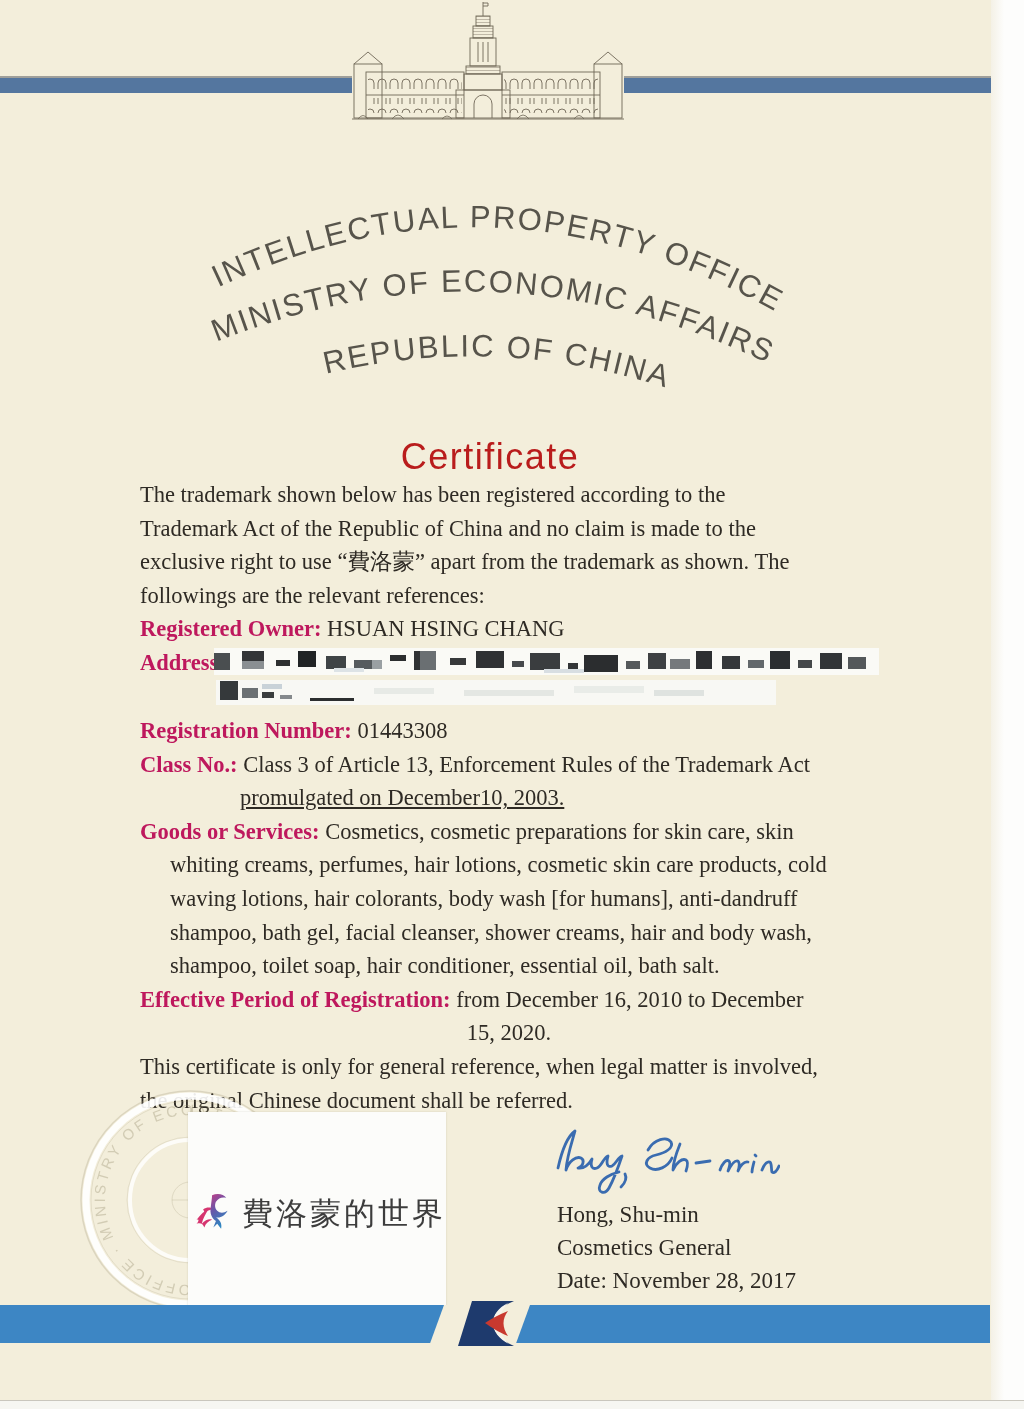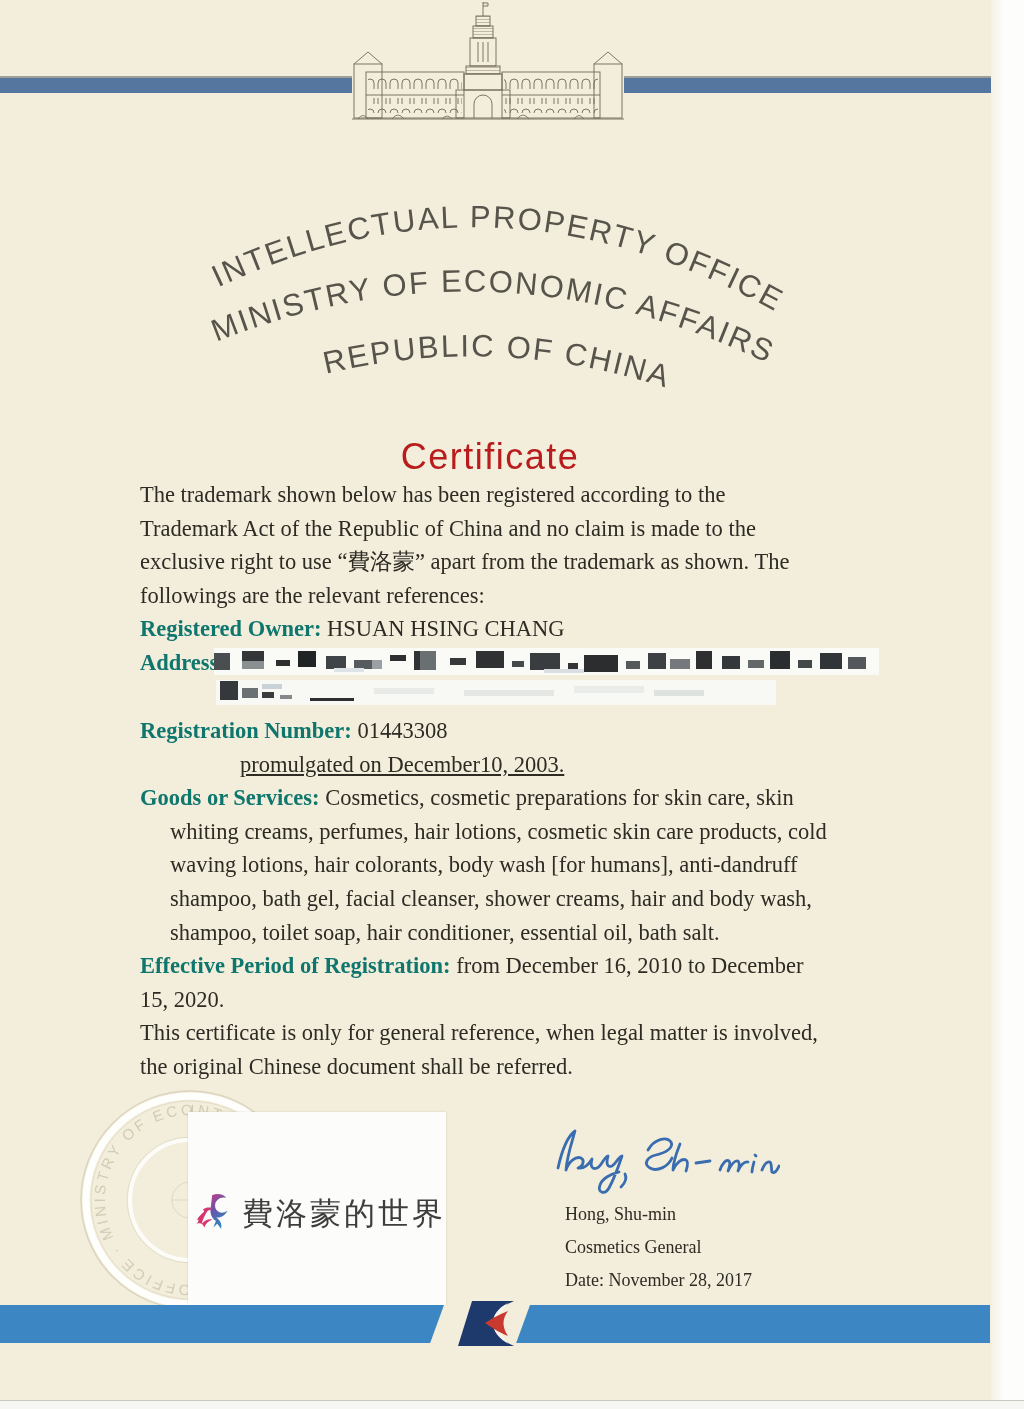"Registered Owner:" b { color: #0f766e -> #be185d }
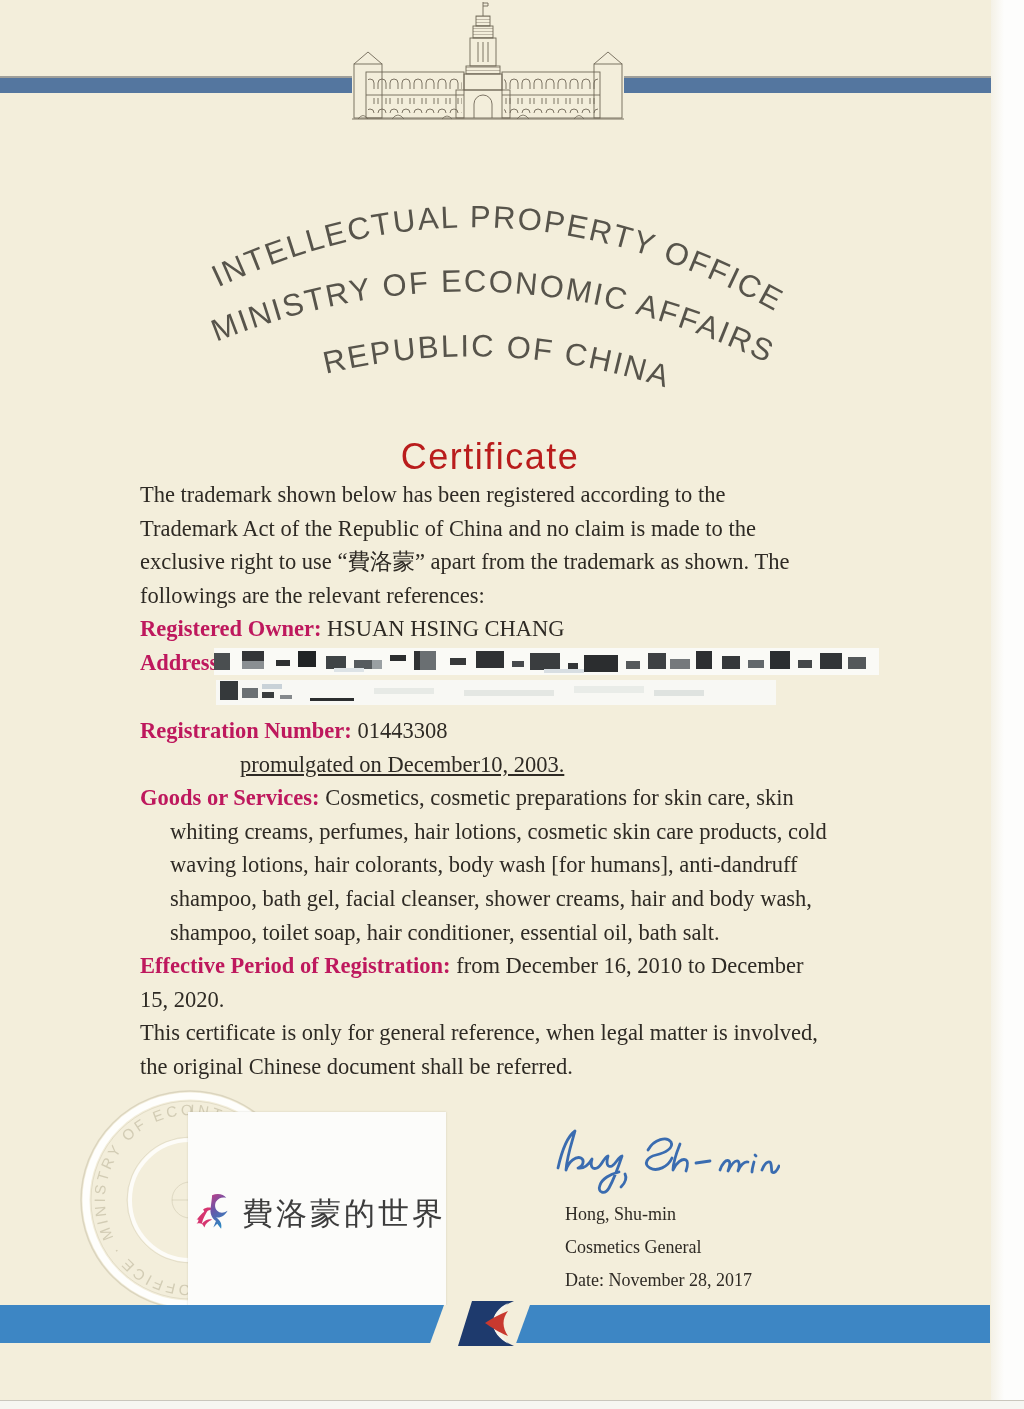"Class No.: Class 3 of" p { html: none -> <p><b>Class No.:</b> <span>Class 3 of Article 13, Enforcement Rules of the Trademark Act</span></p> }
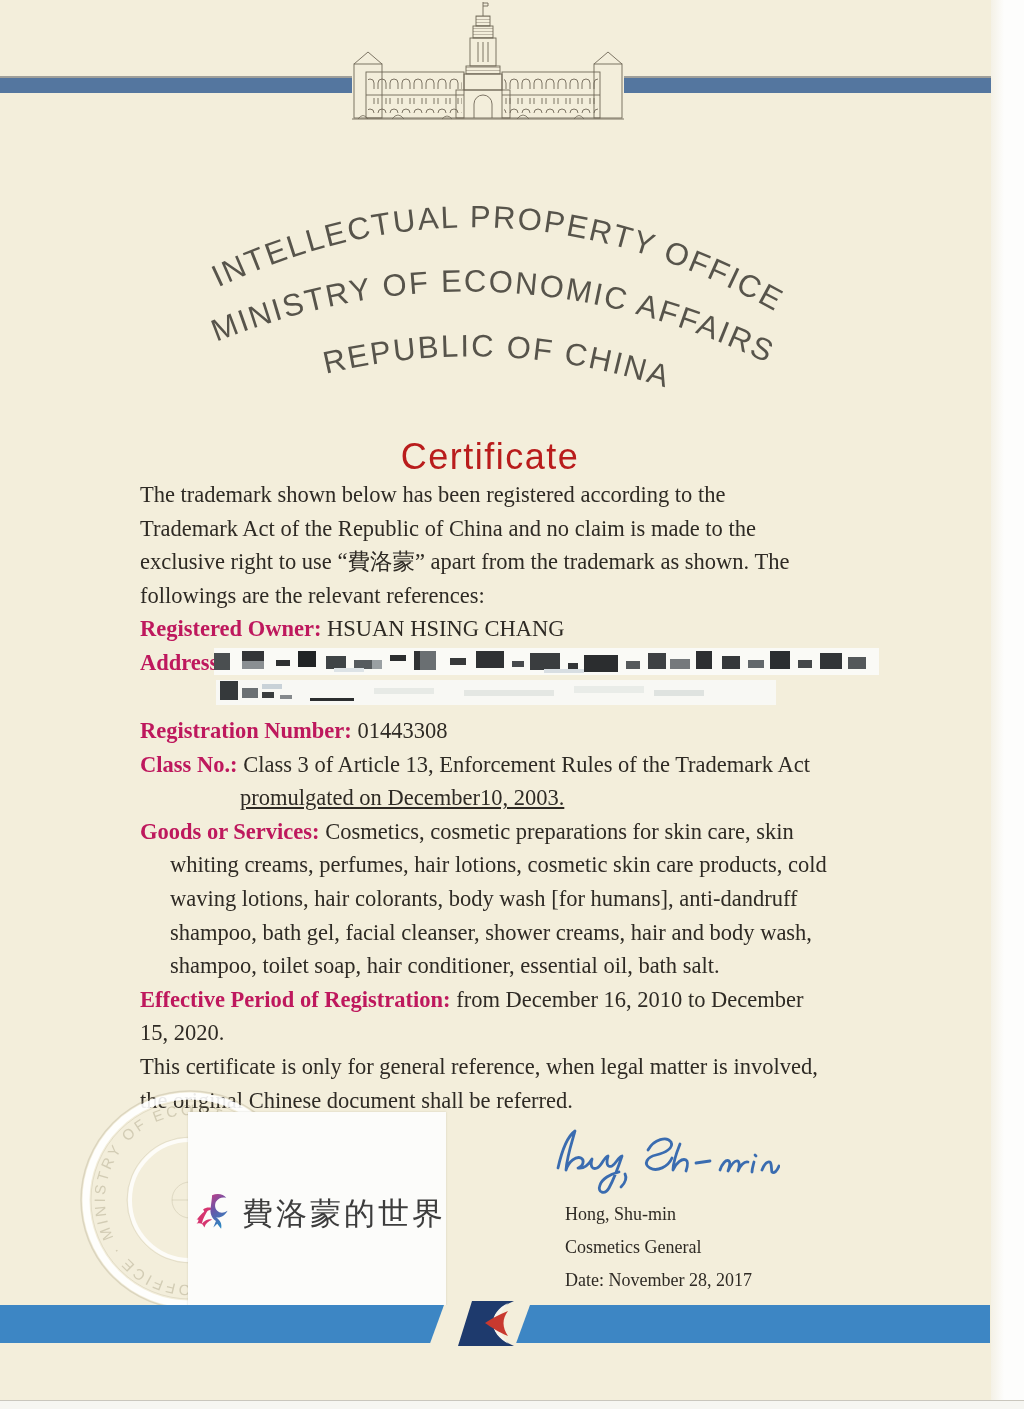"15, 2020." .centerline { text-align: left -> center }
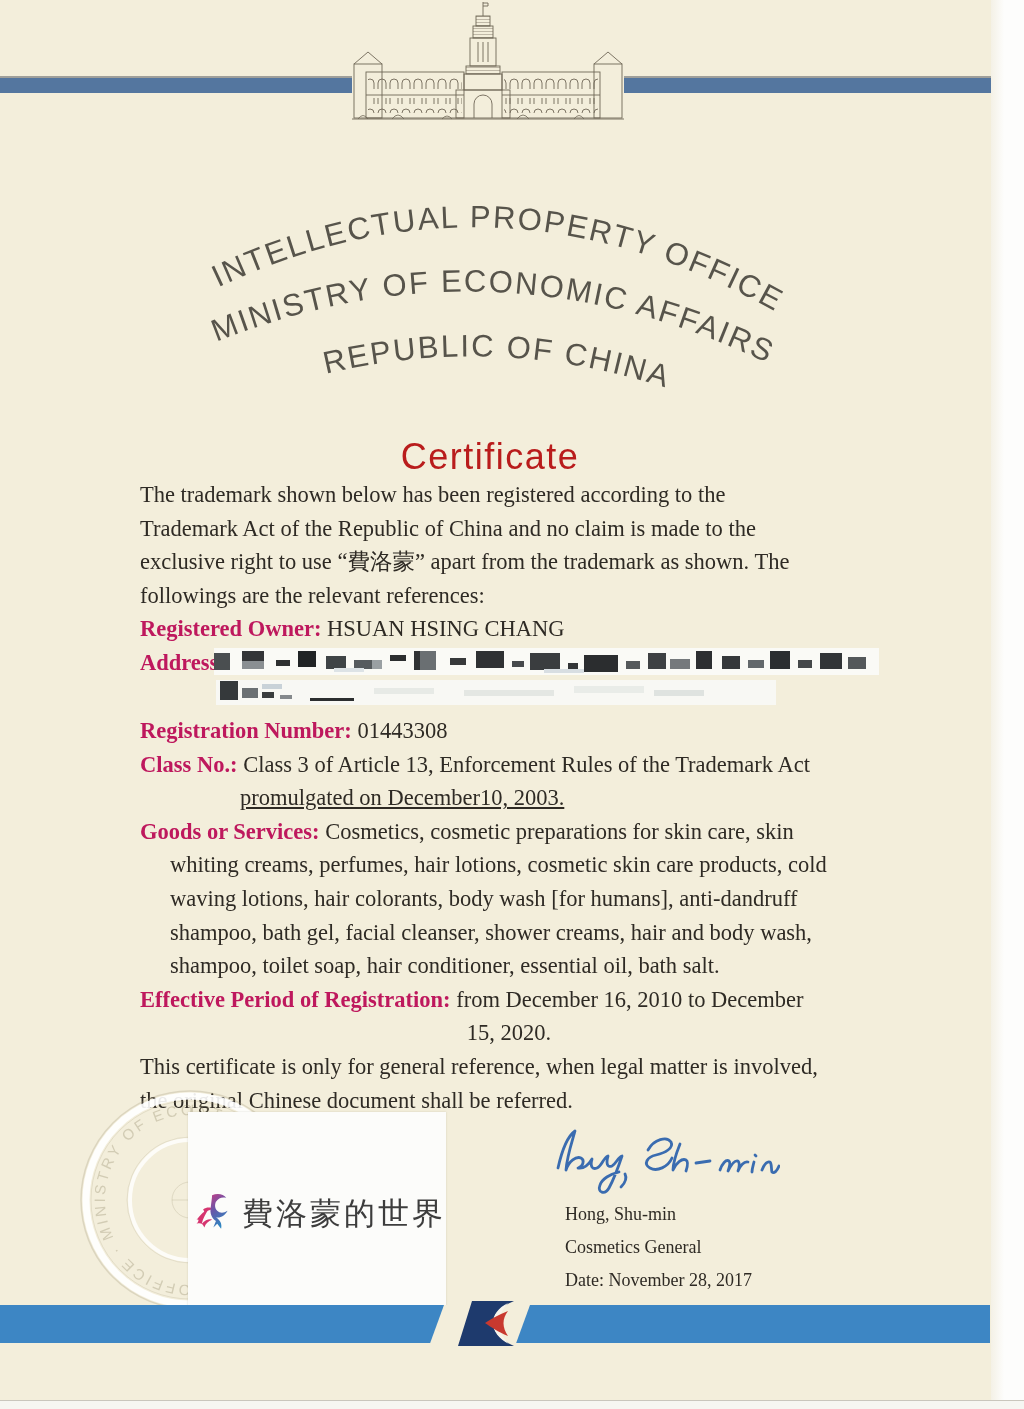"Hong, Shu-min" .sig-block { font-size: 18px -> 23px; margin-left: 8px -> none }
